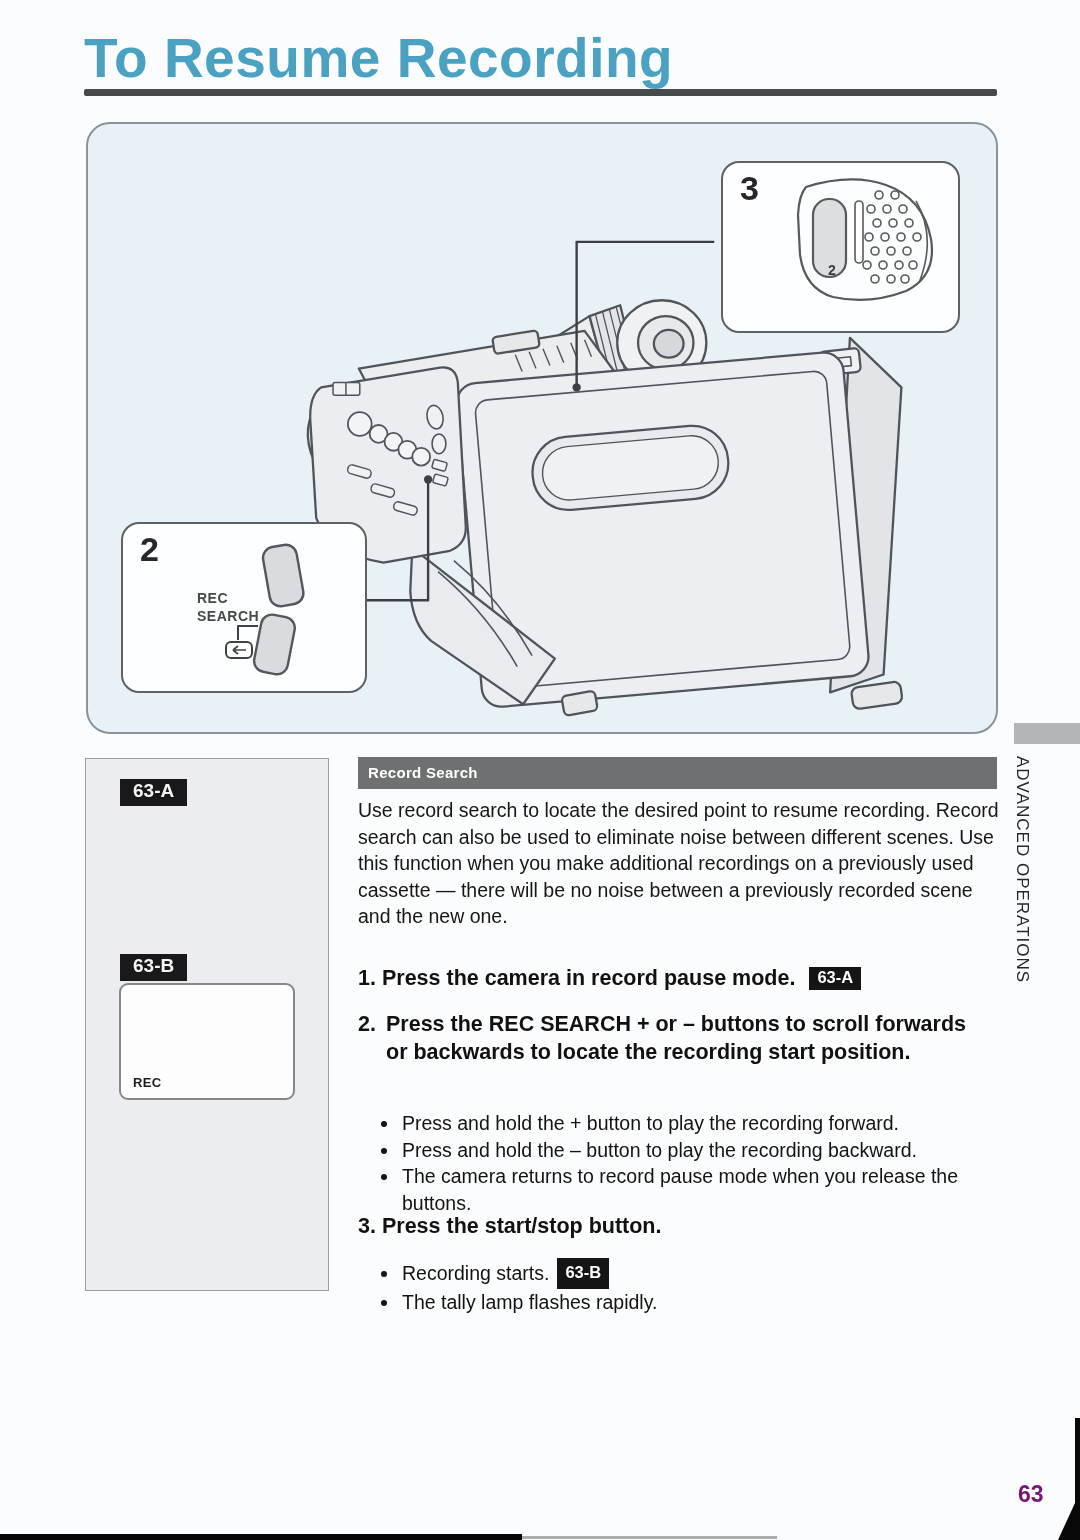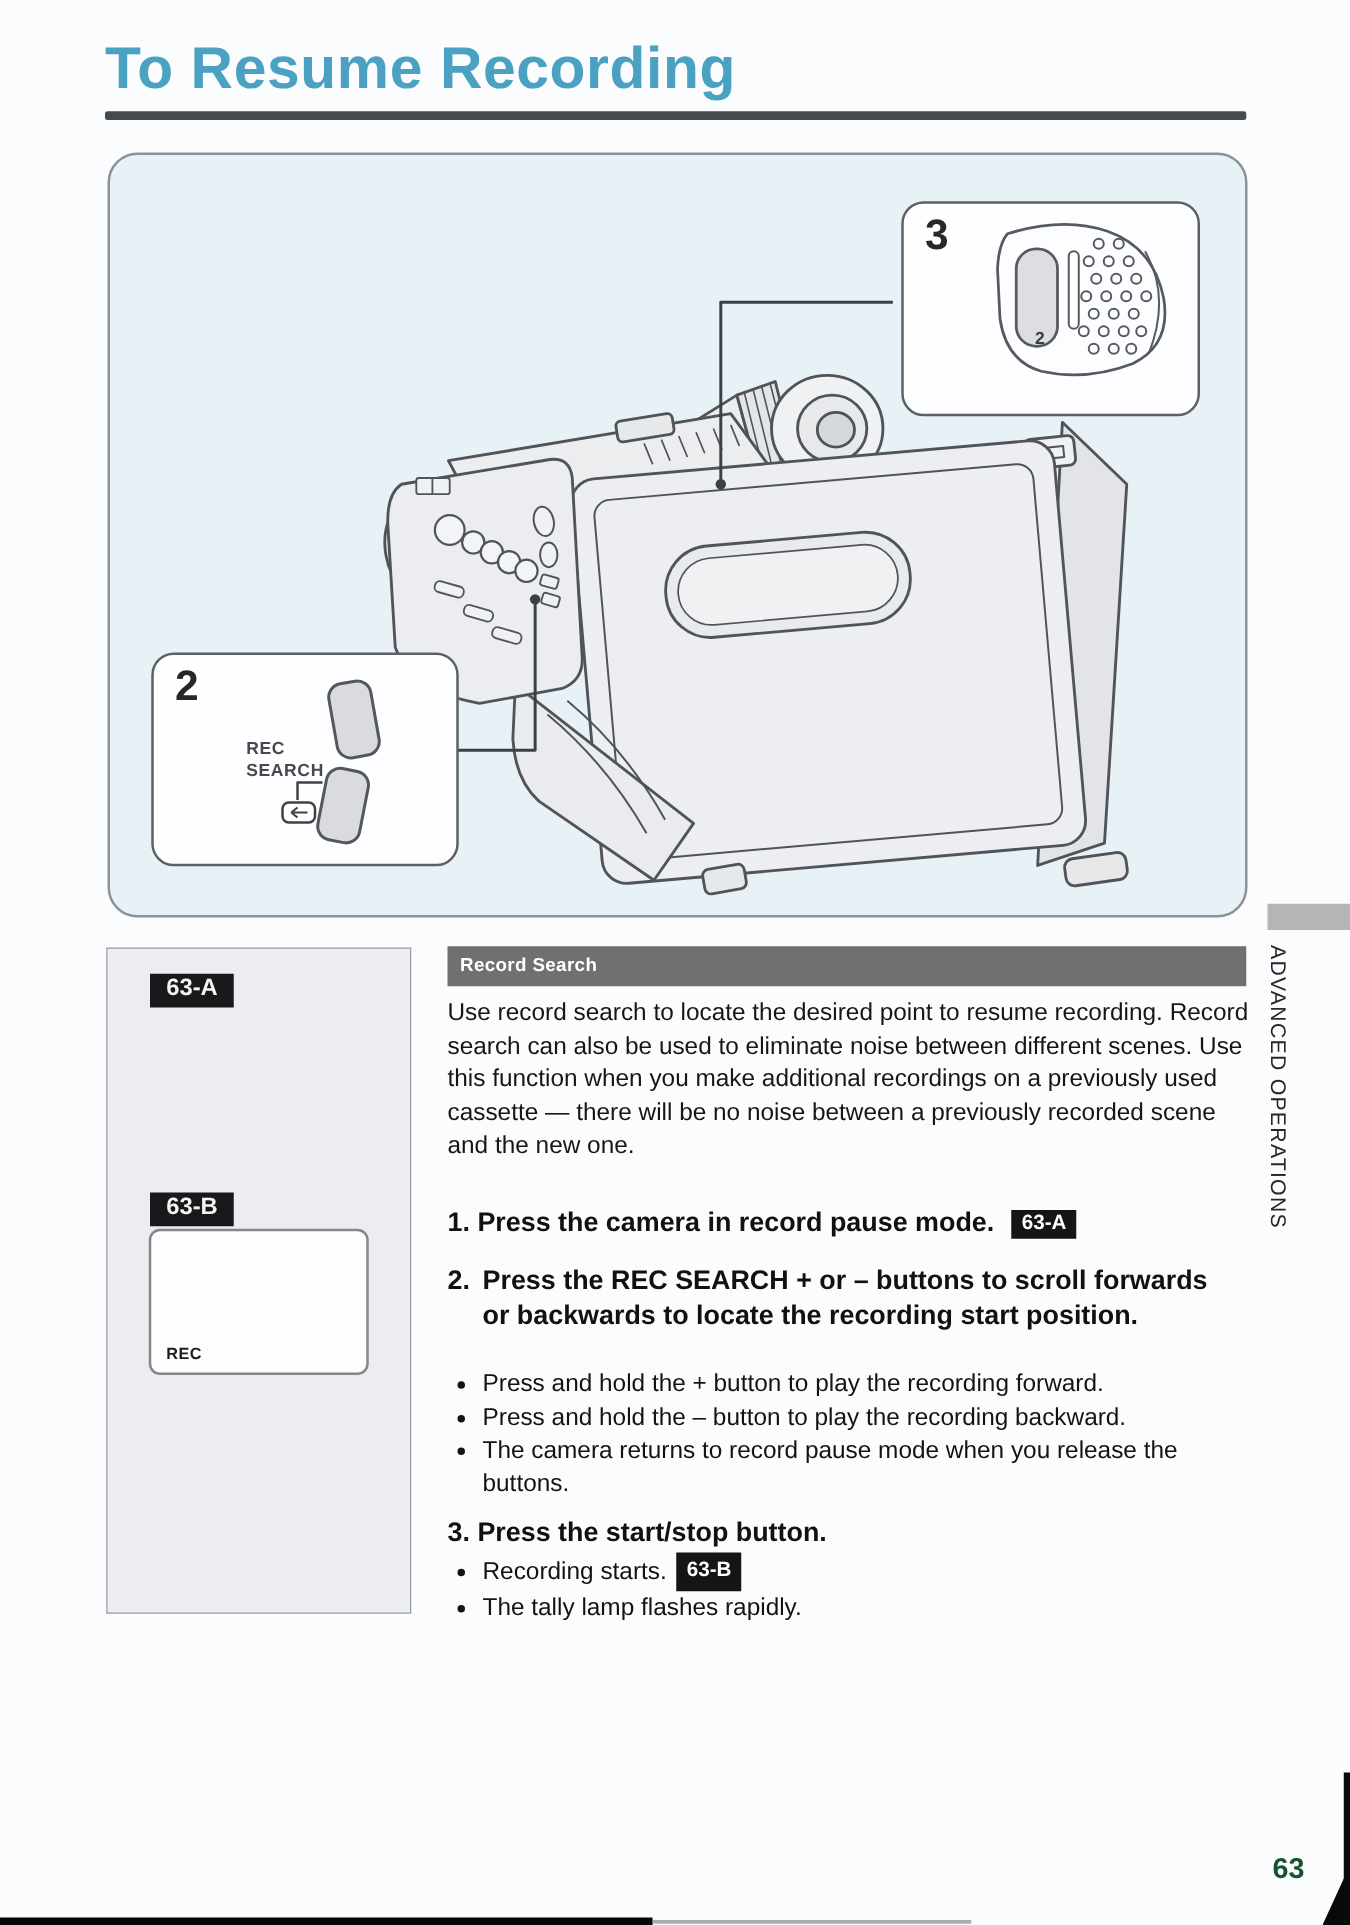"To Resume Recording" .title { font-size: 47px -> 55px }
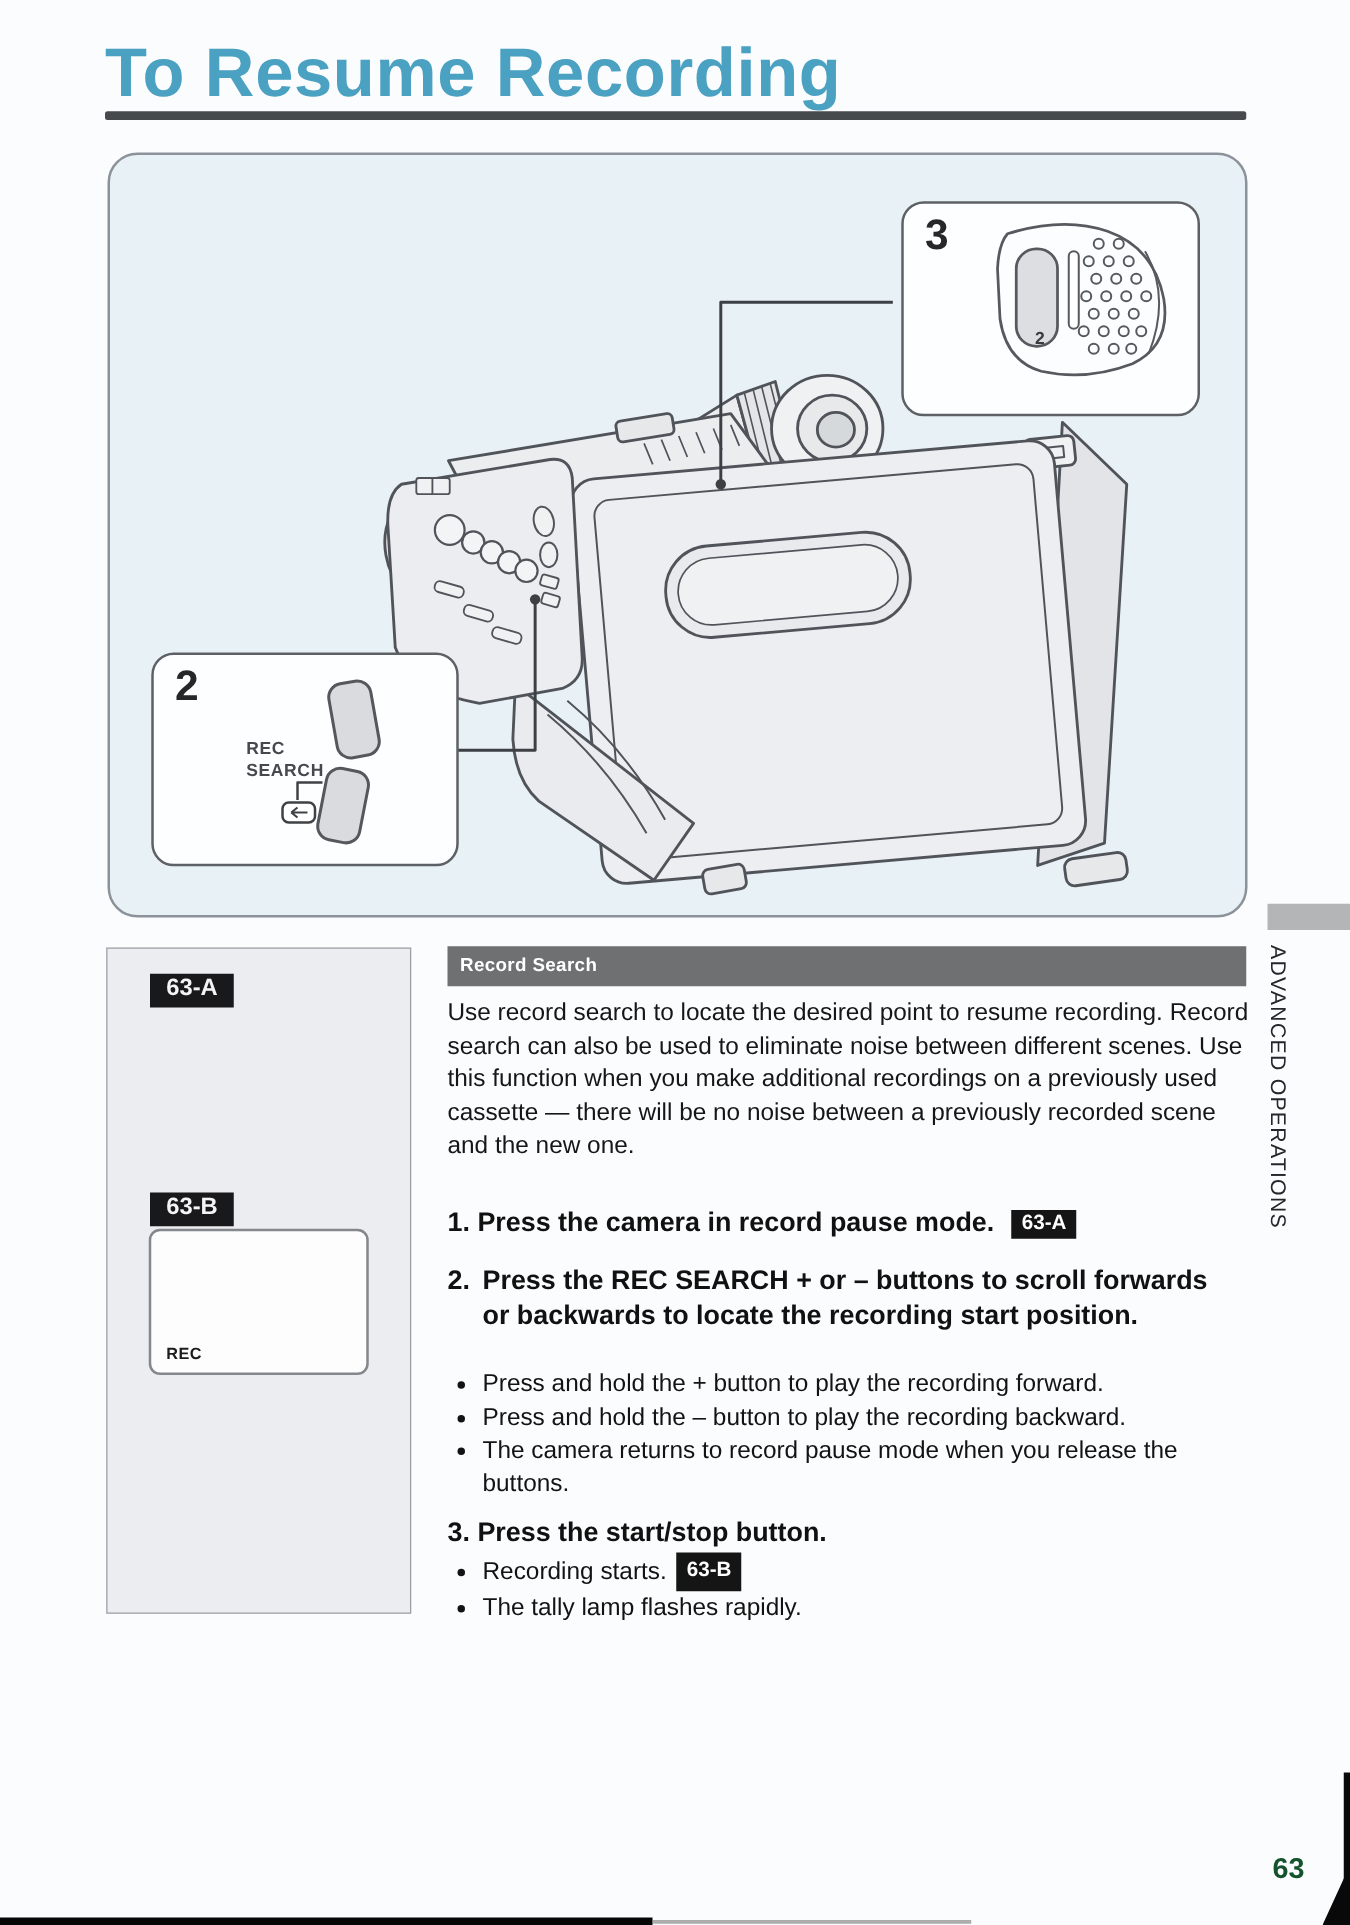"Press and hold the +" ul.bul { margin: 0 -> 16px }
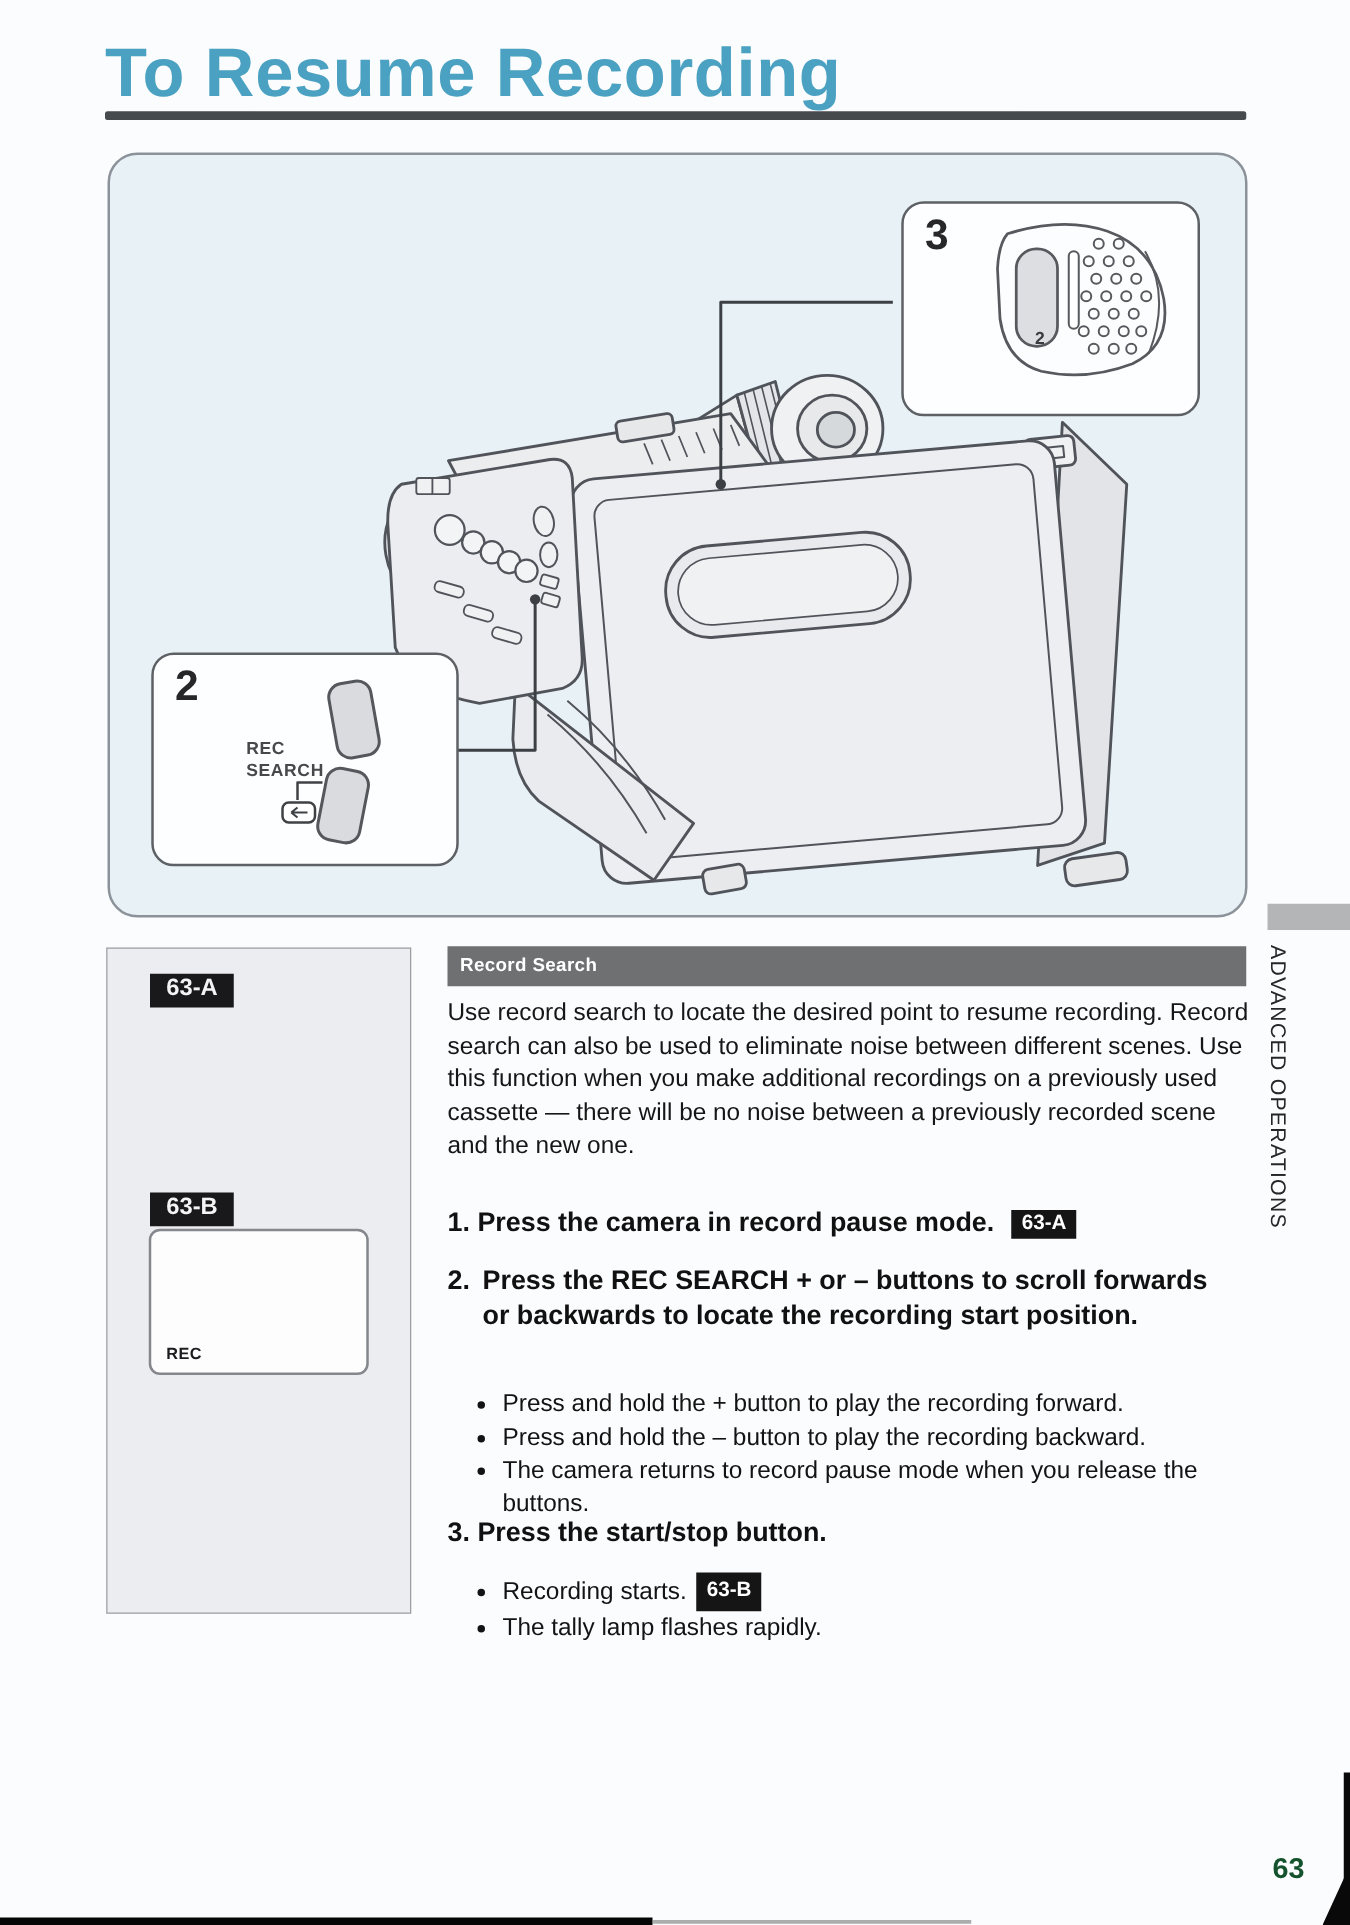"63" .pagenum { color: #14532d -> #701a75 }
